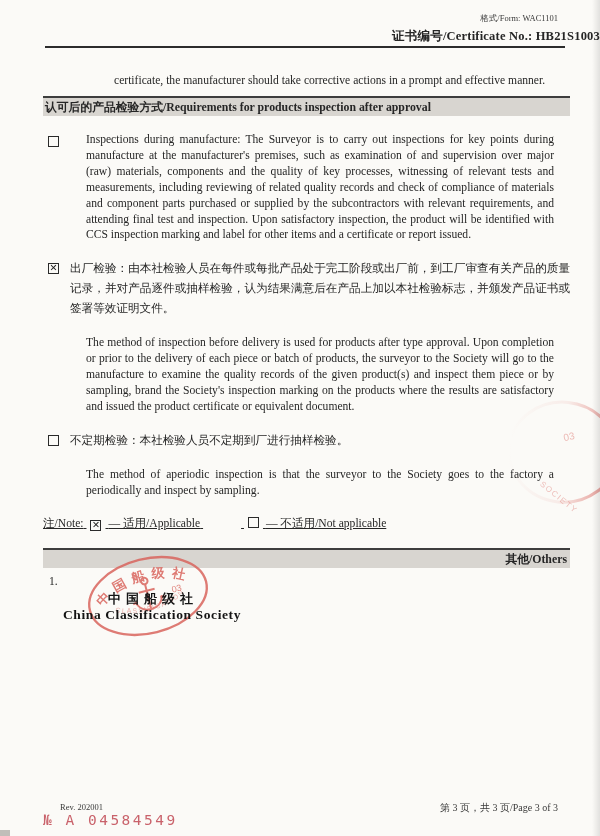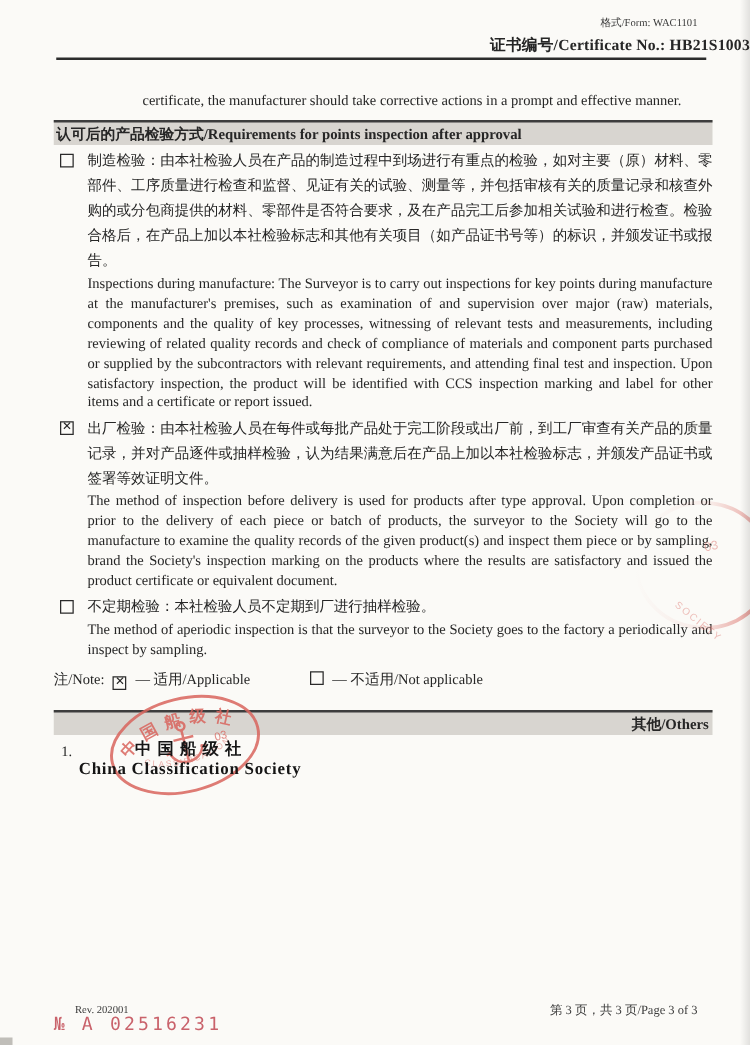"认可后的产品检验方式/Requirements for points" div.band { text: points -> products }
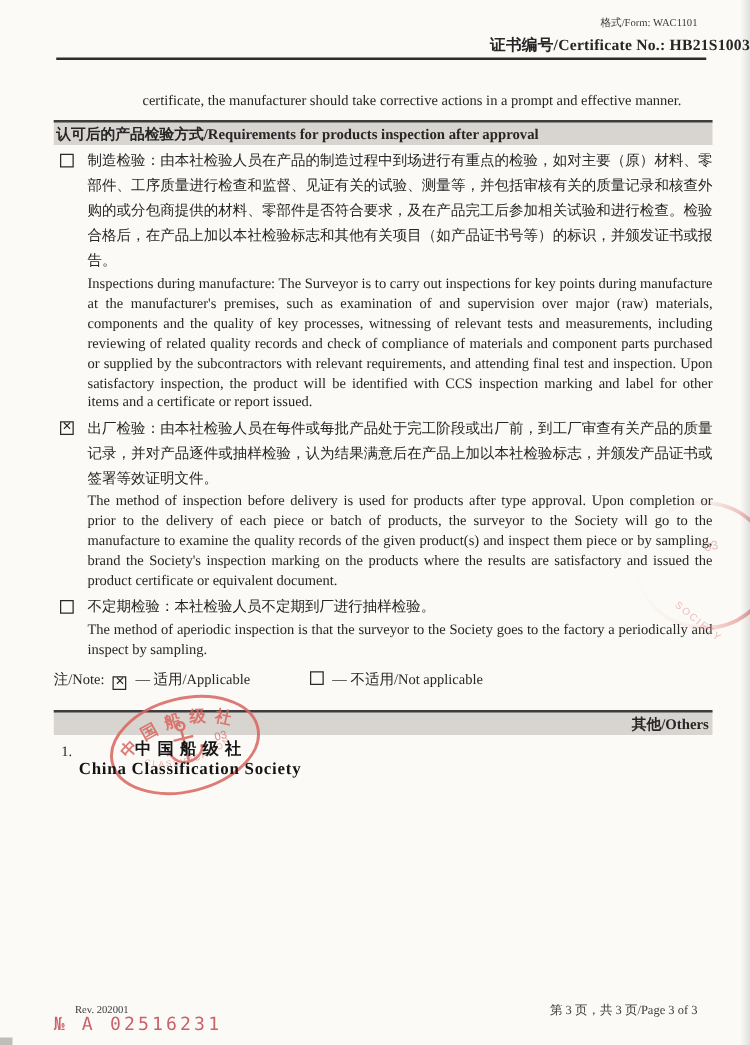"制造检验：由本社检验人员在产品的制造过程中到场进行有重点的检验，如对主要（原）材" p.zh { html: <p>制造检验：由本社检验人员在产品的制造过程中到场进行有重点的检验，如对主要（原）材料、零部件、工序质量进行检查和监督、见证有关的试验、测量等，并包括审核有关的质量记录和核查外购的或分包商提供的材料、零部件是否符合要求，及在产品完工后参加相关试验和进行检查。检验合格后，在产品上加以本社检验标志和其他有关项目（如产品证书号等）的标识，并颁发证书或报告。</p> -> none }
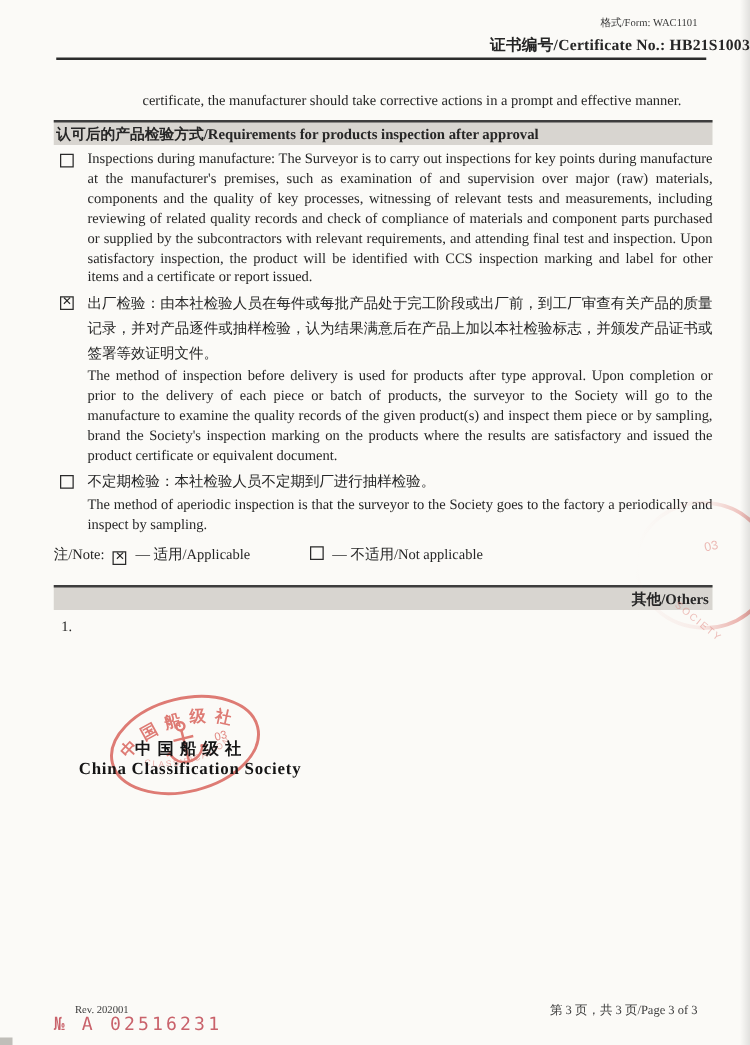"Inspections during manufacture: The" .en { margin: 0 -> 16px }
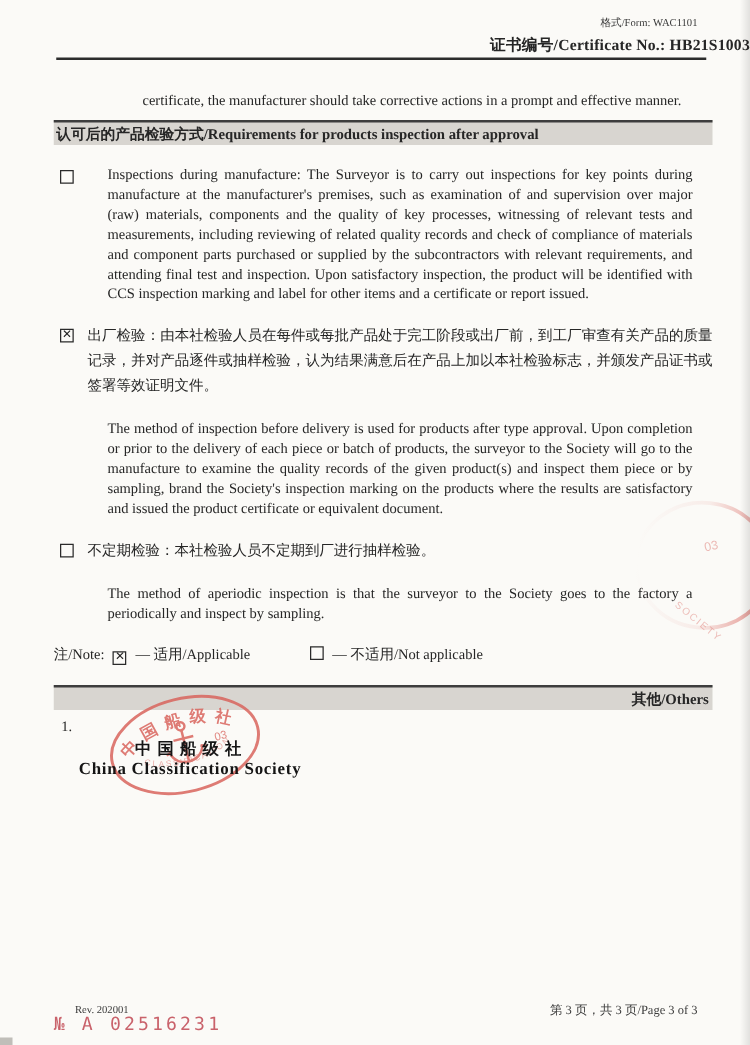"注/Note:" .note-line { text-decoration: none -> underline }
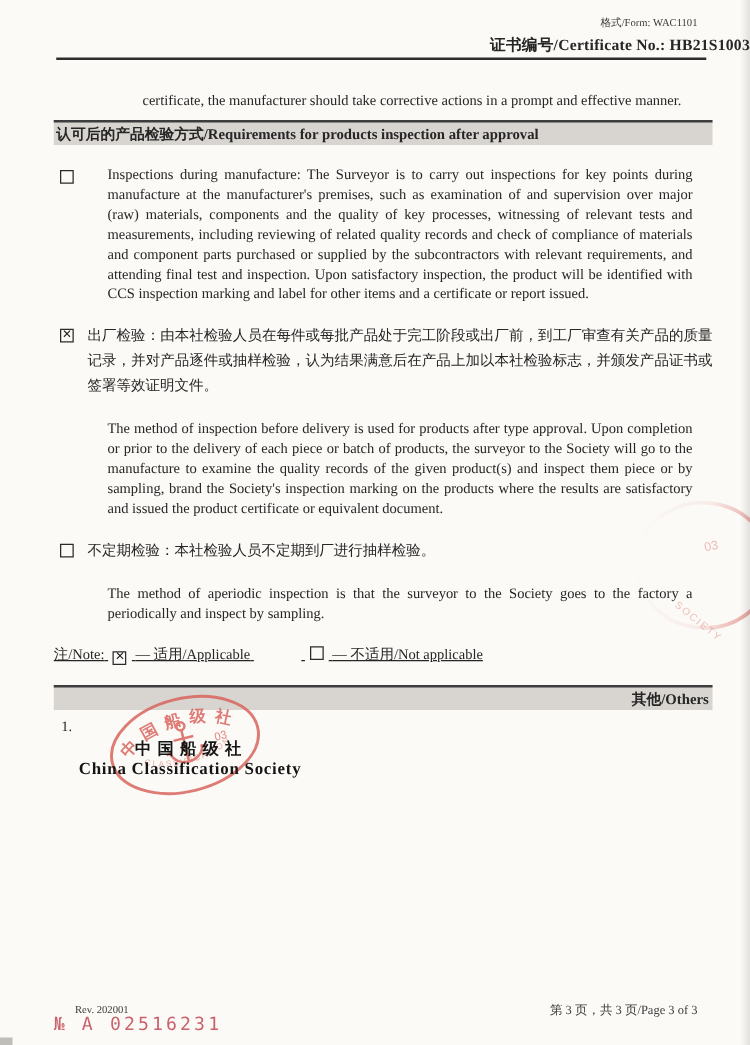"№ A 02516231" div.footer-serial { text: 02516231 -> 04584549 }
